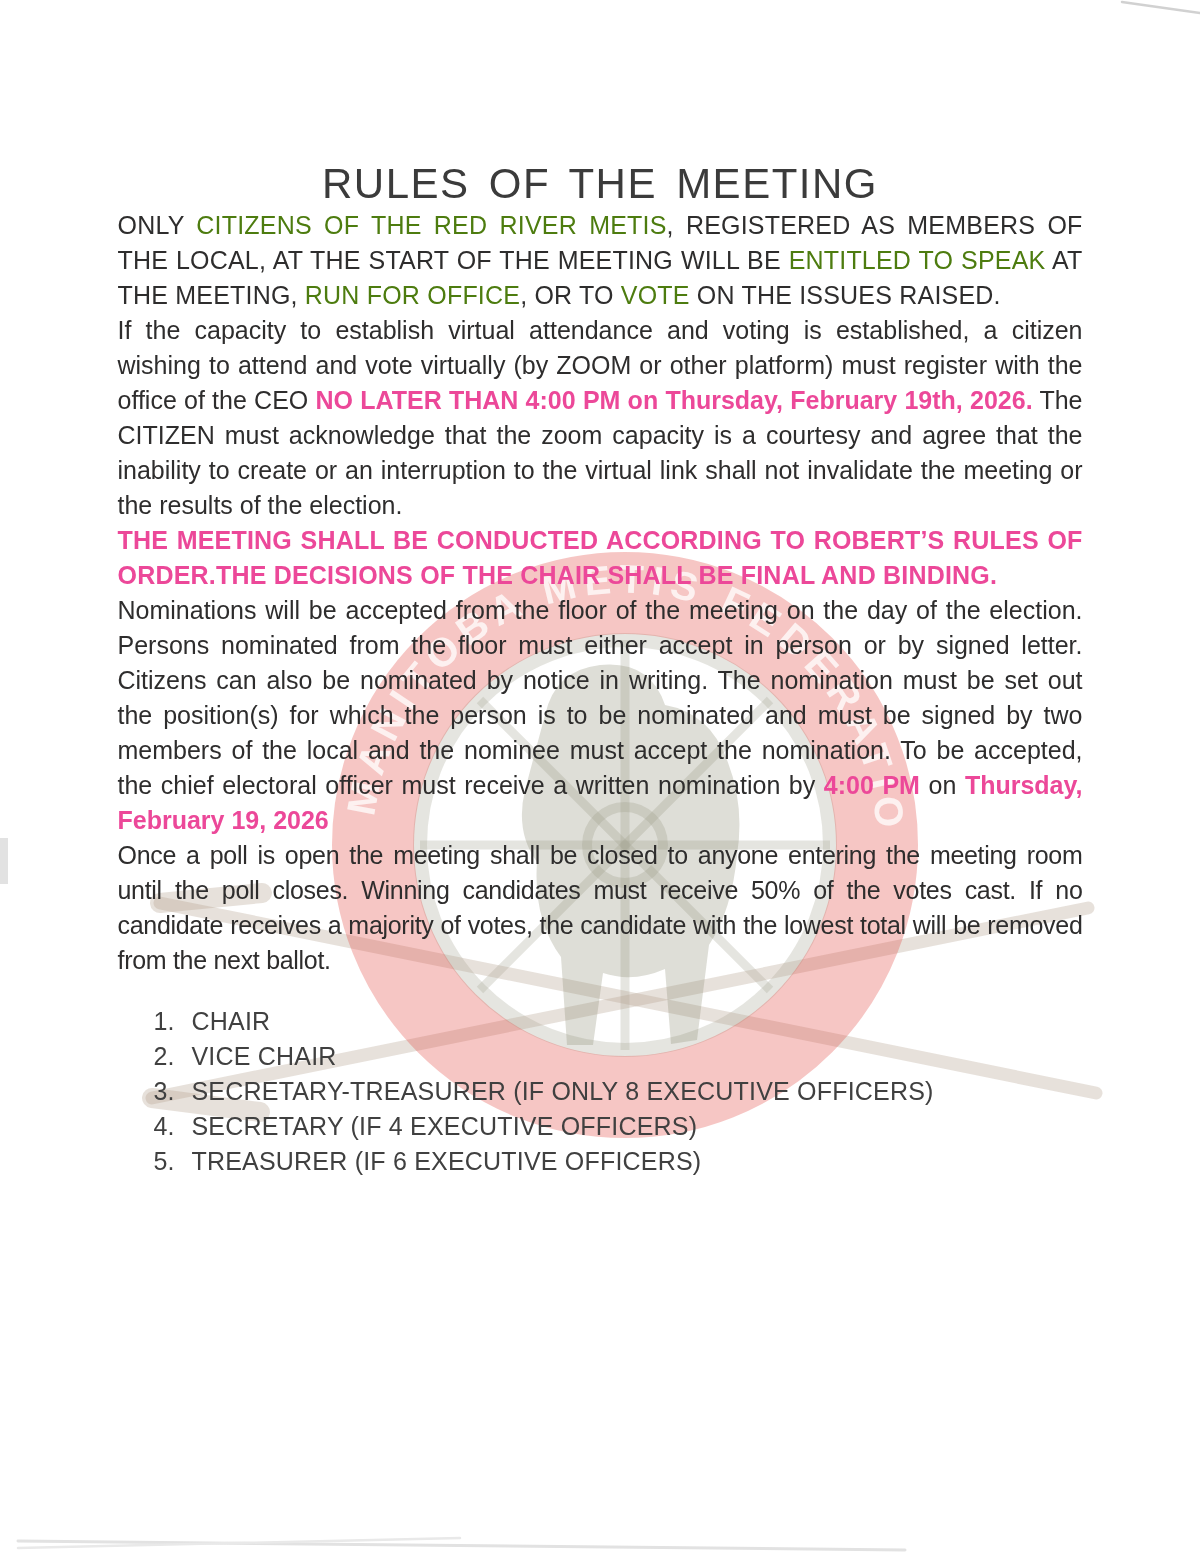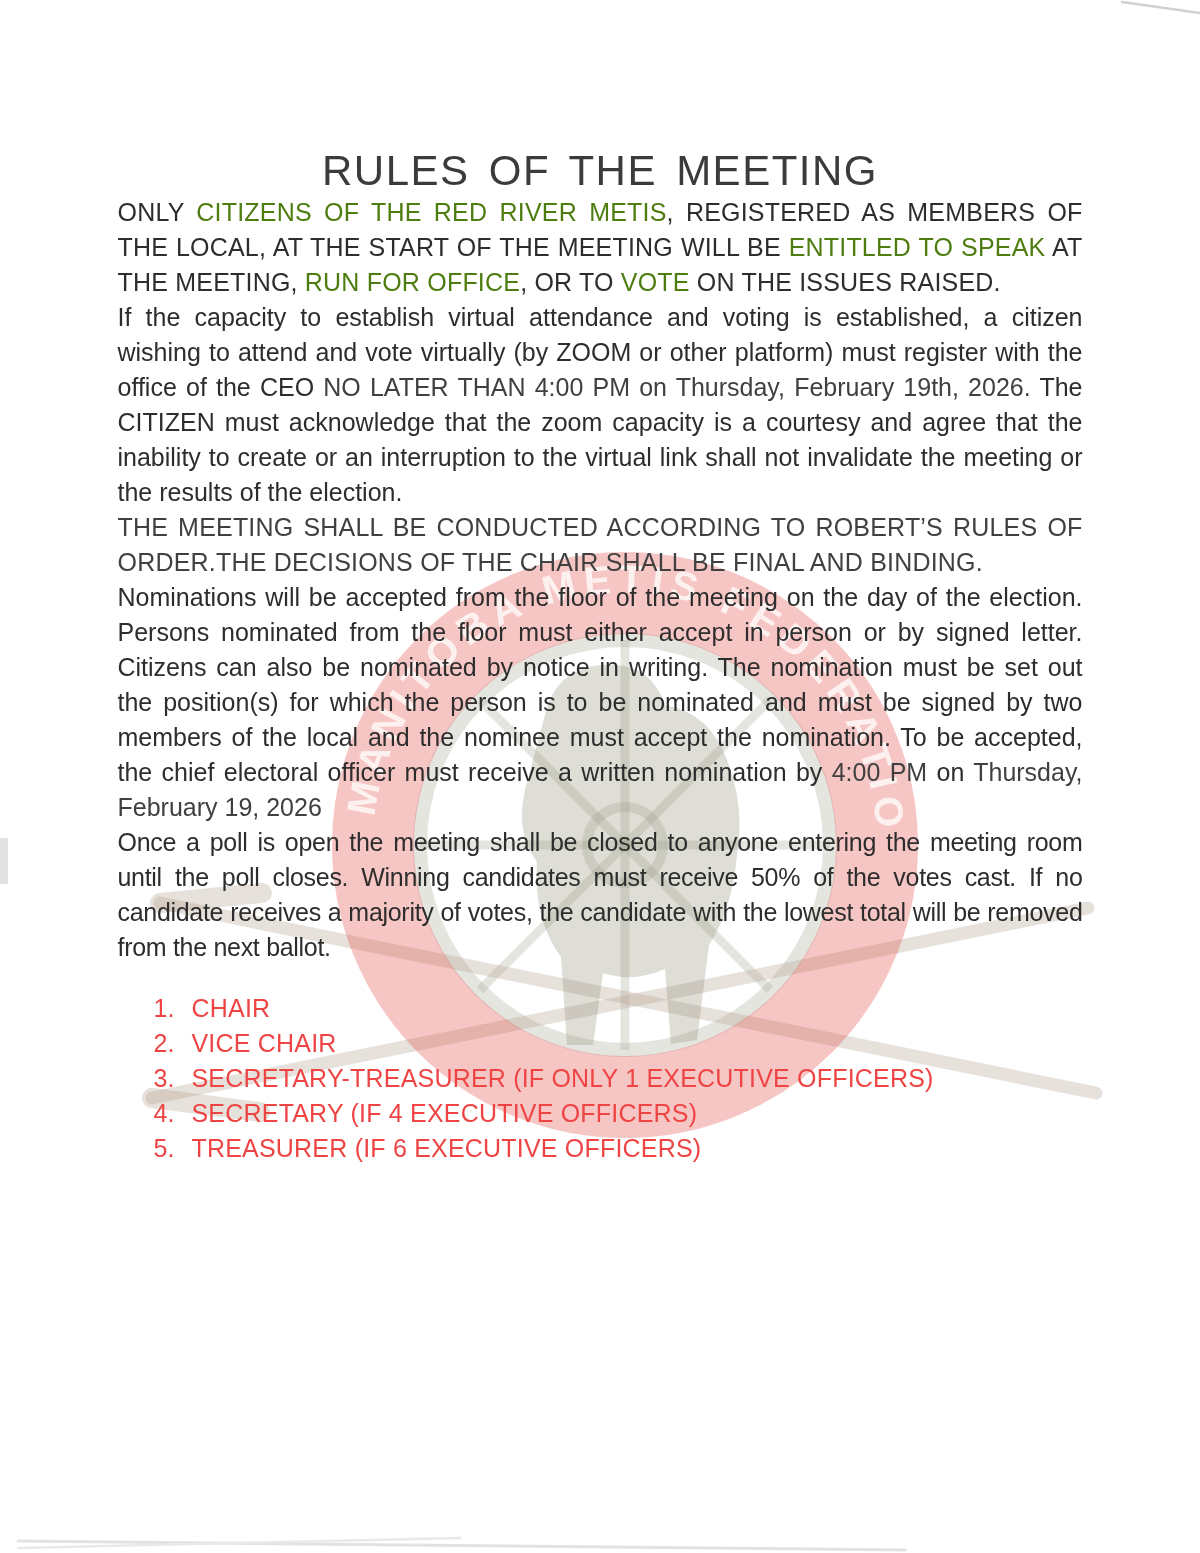"RULES OF THE MEETING" .content { margin: 1px auto -> 14px auto }
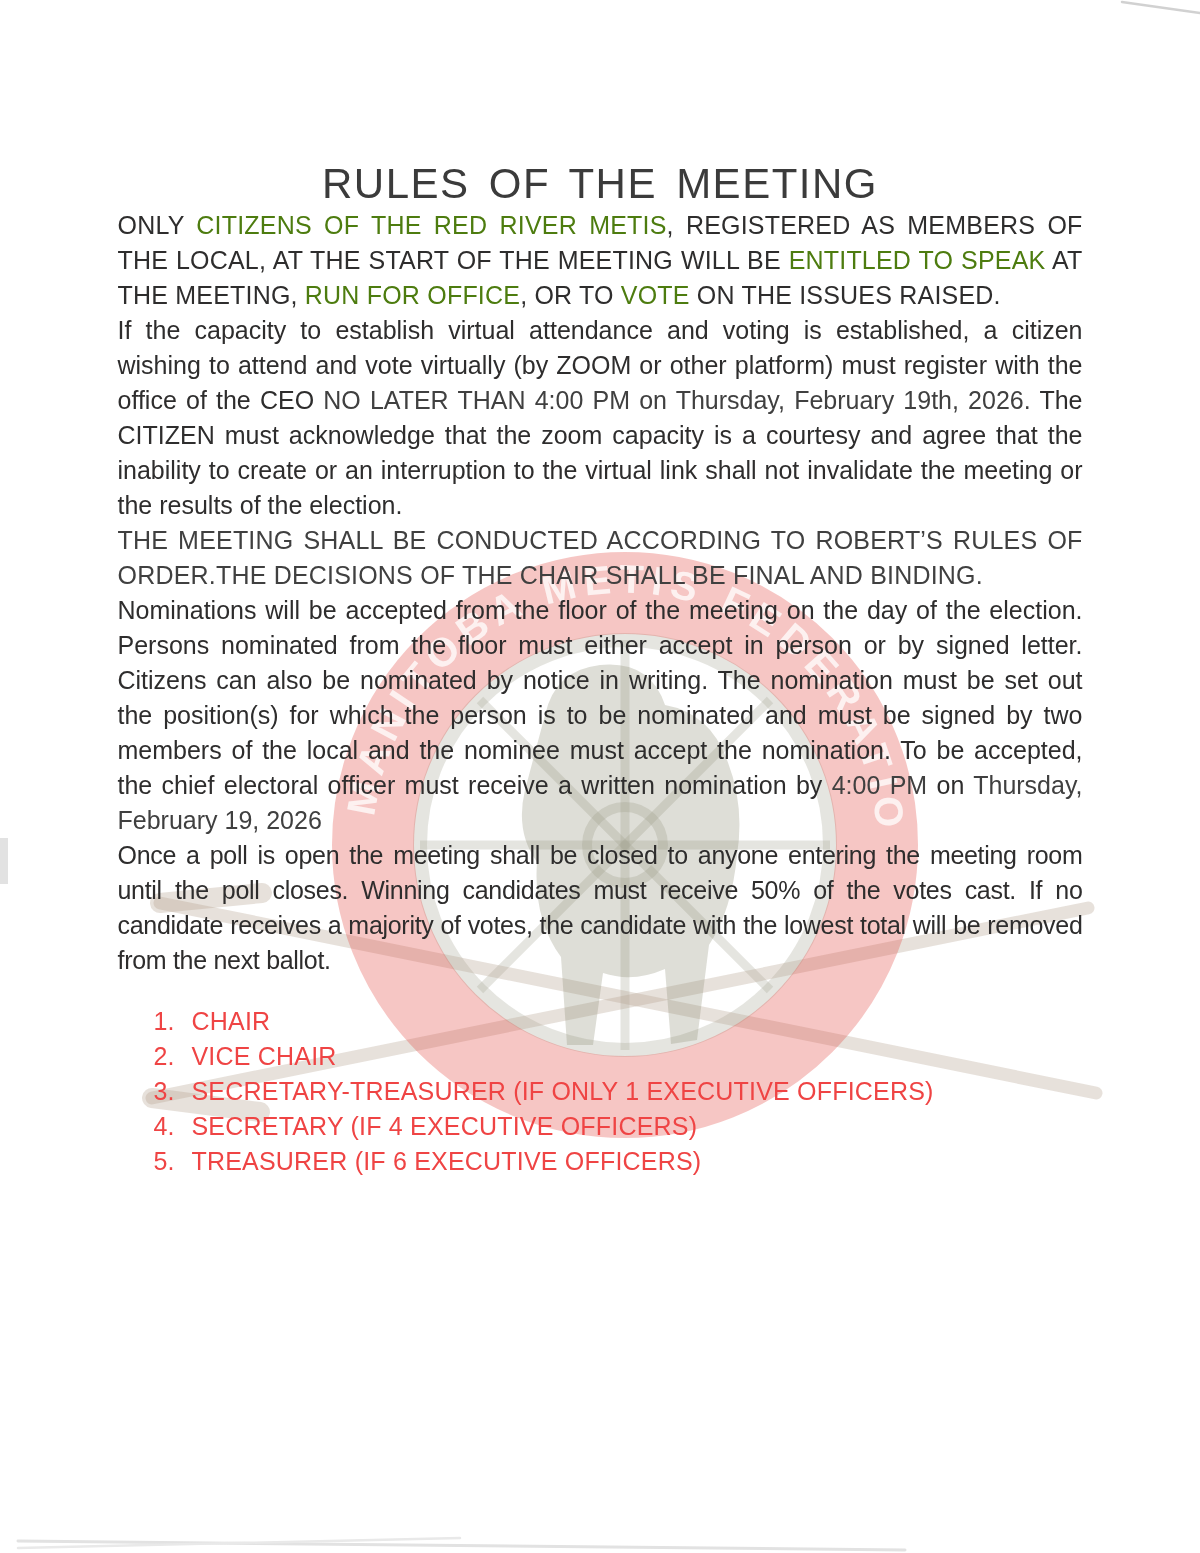"NO LATER THAN 4:00 PM" .run-bold { color: #404040 -> #ec4899; font-weight: normal -> bold }
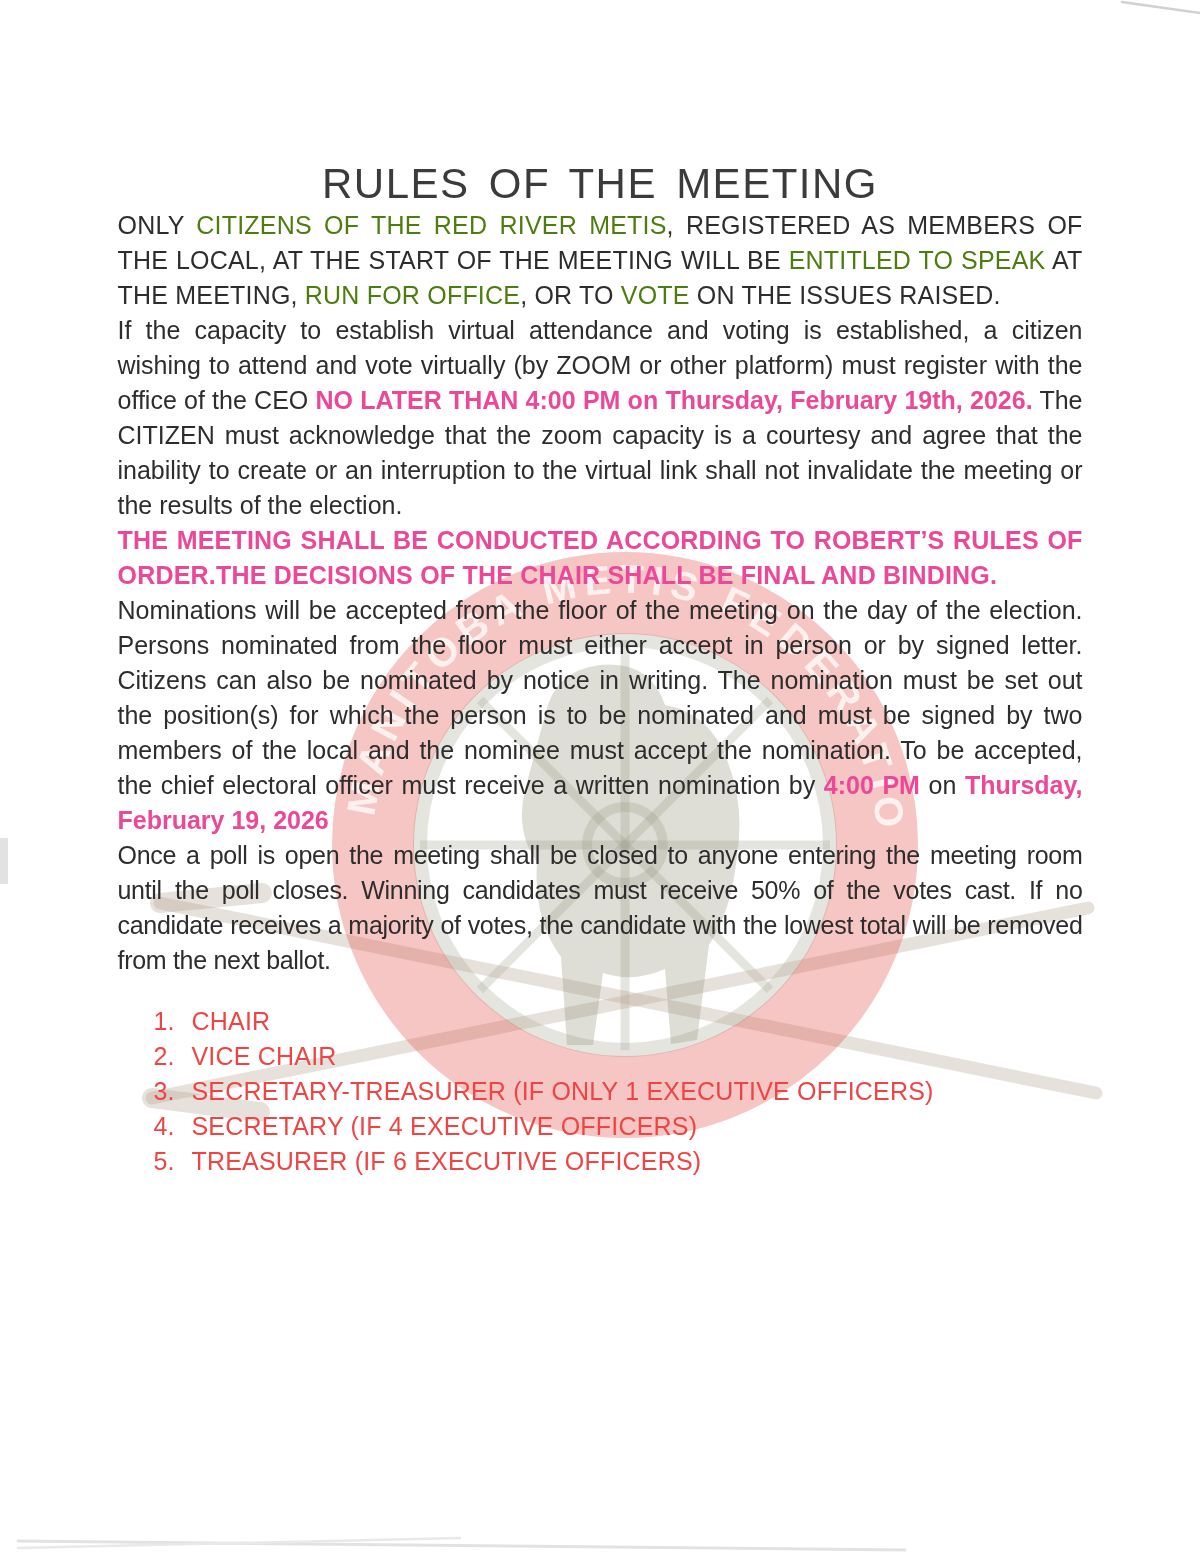"CHAIR" ol.election-order { color: #ef4444 -> #404040 }
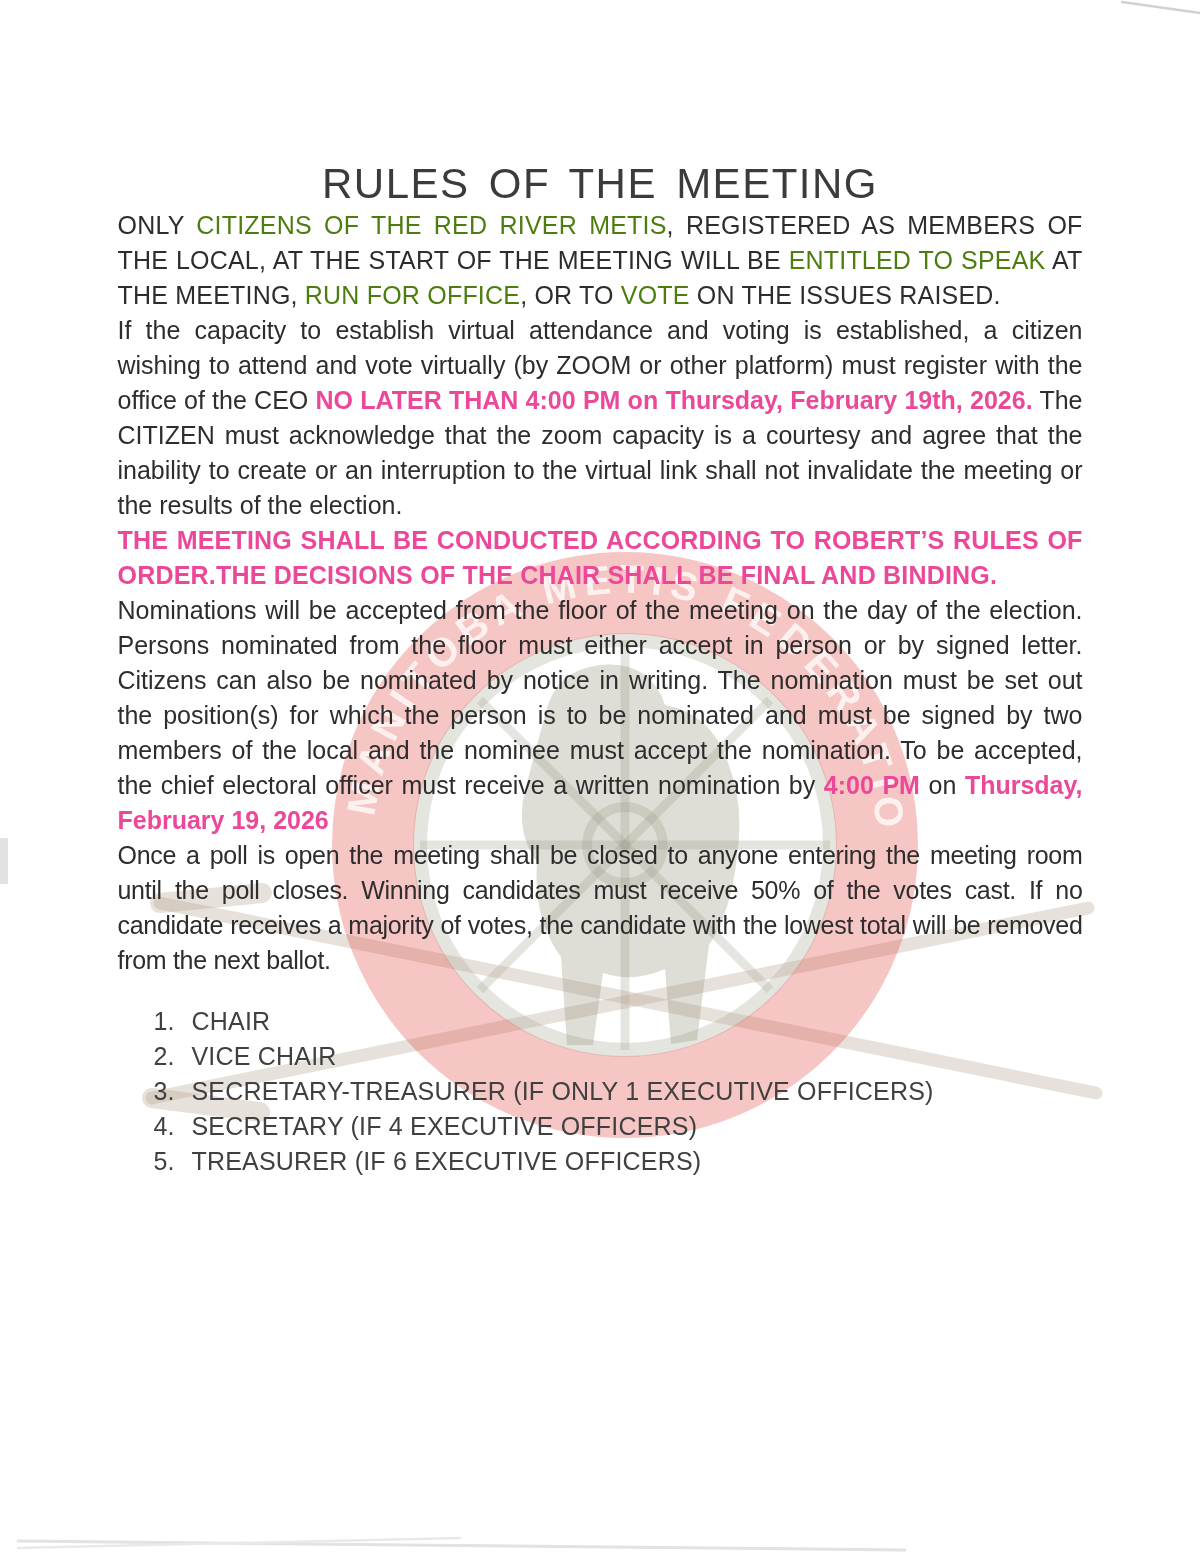"SECRETARY-TREASURER (IF ONLY 1 EXECUTIVE" li { text: 1 -> 8 }
